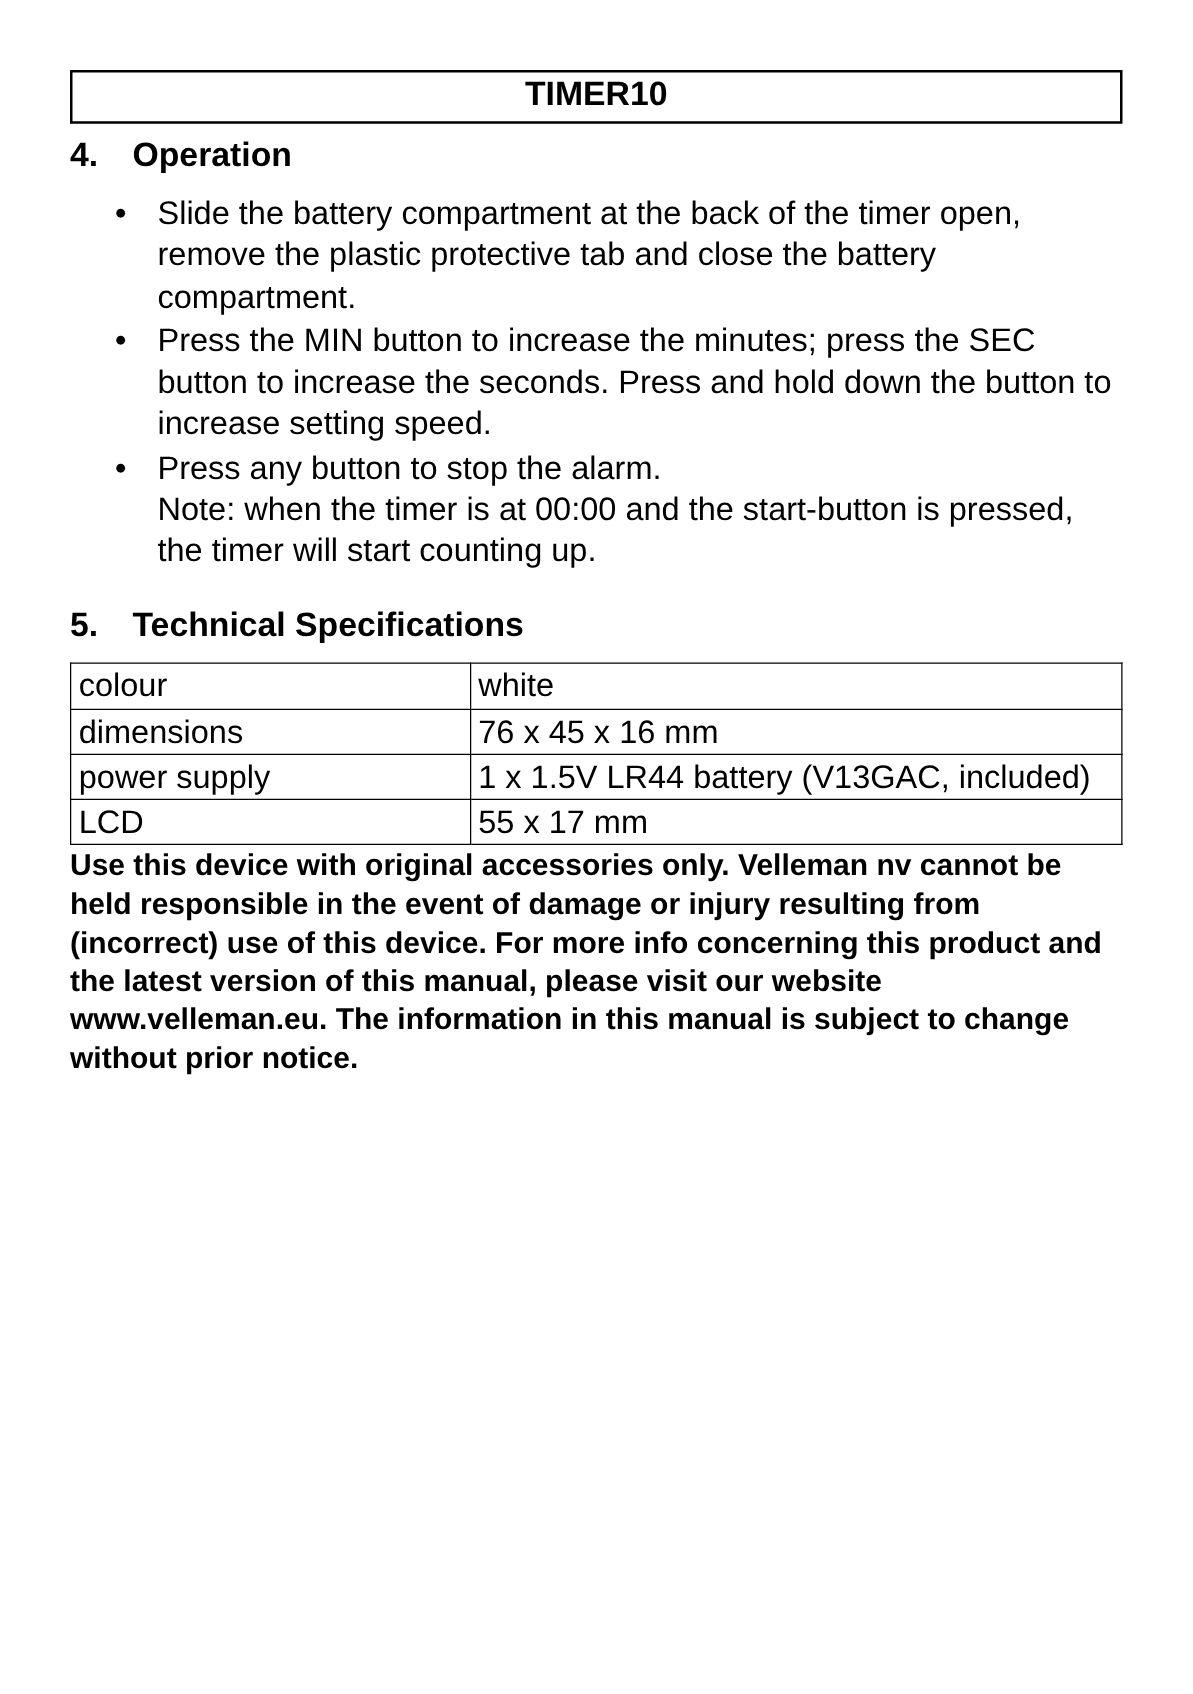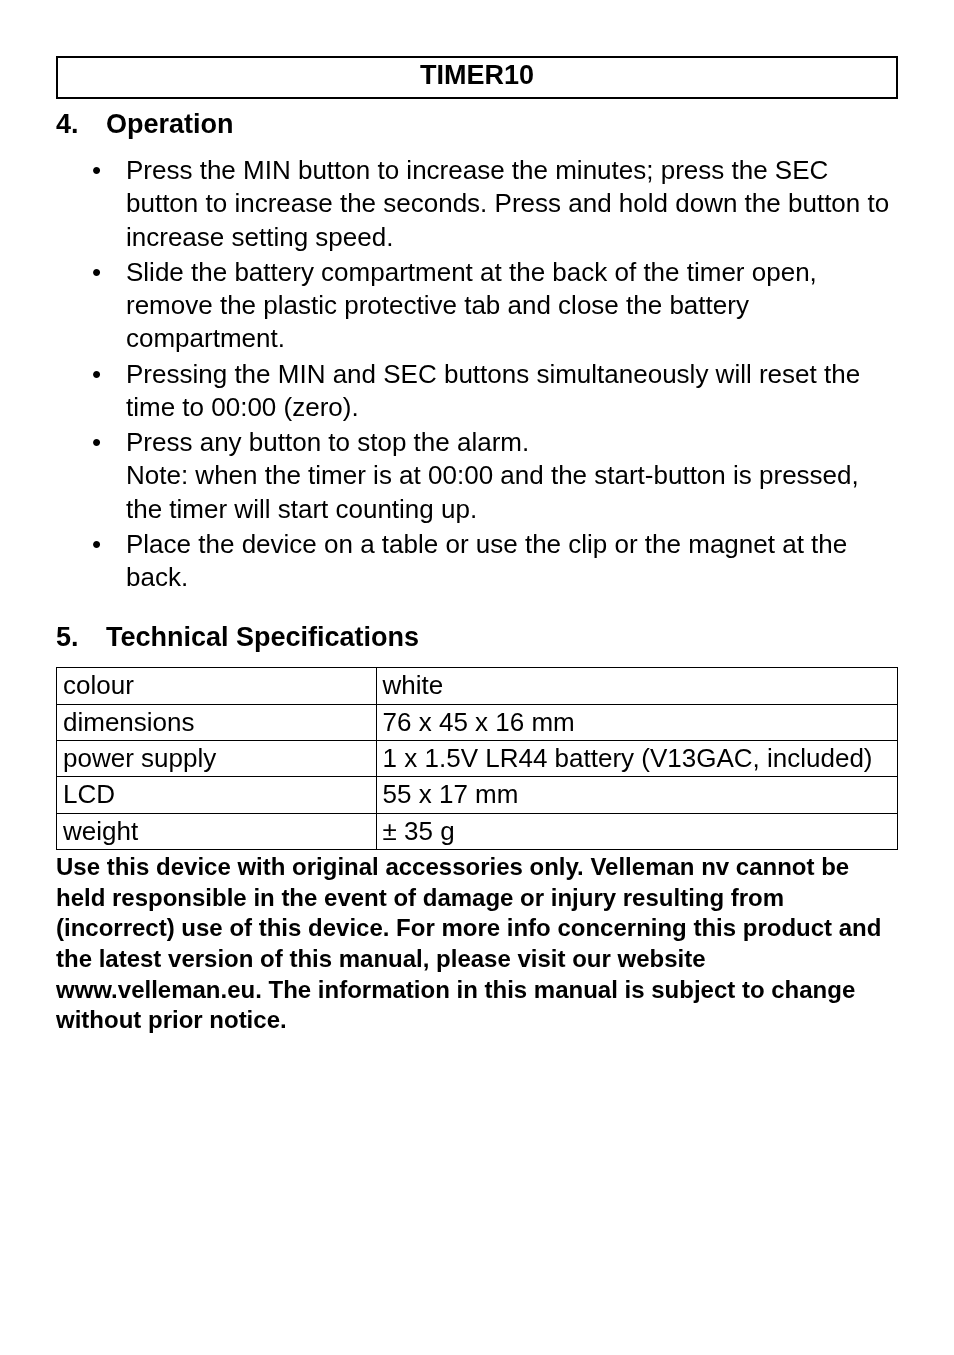"Press the MIN button to" li { order: before "Slide the battery compartment at" -> after "Slide the battery compartment at" }
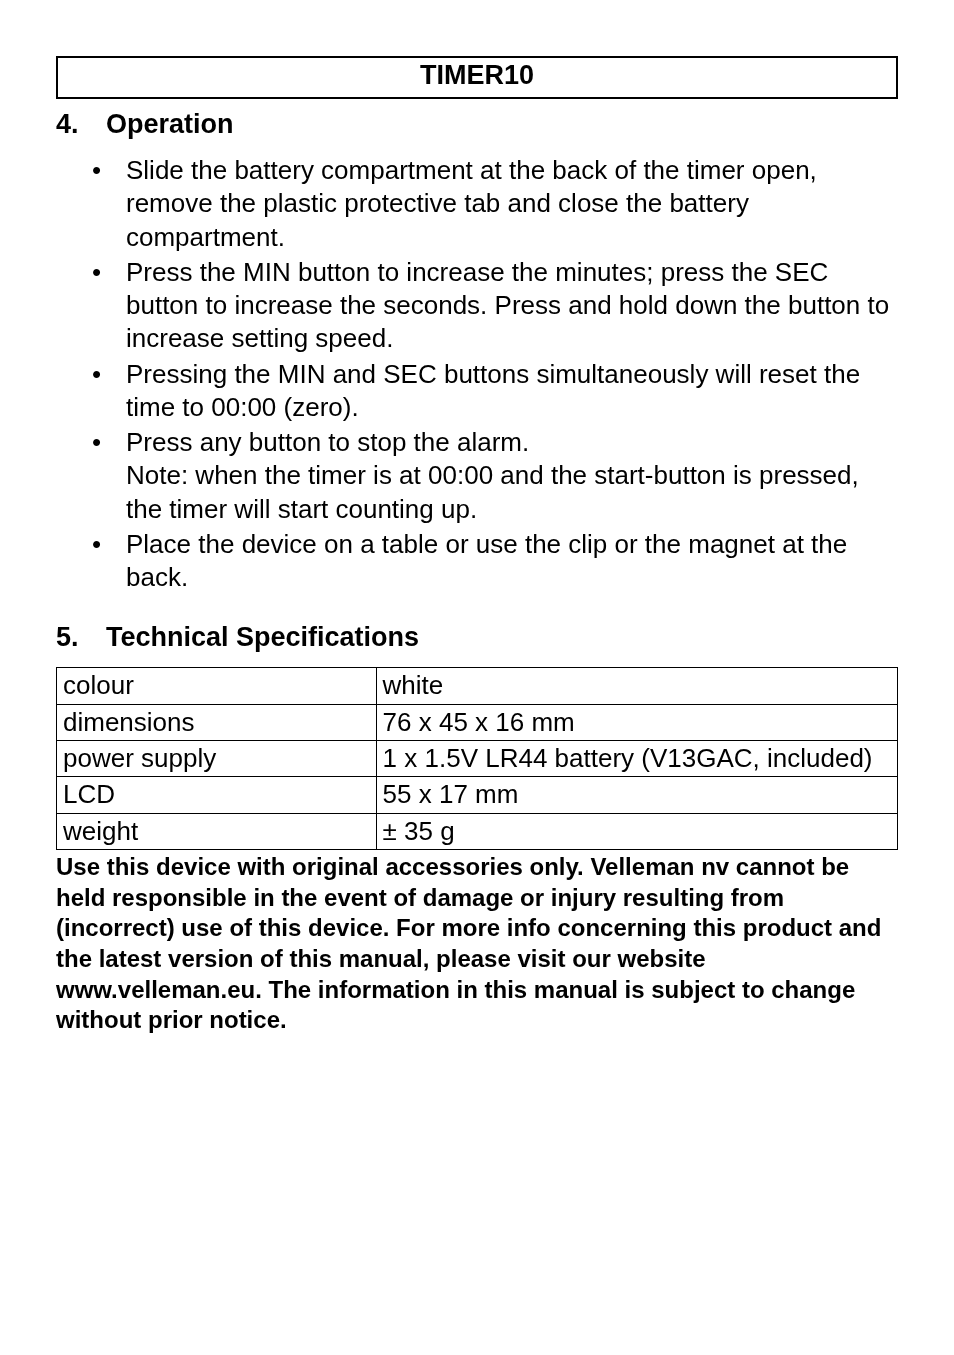"Pressing the MIN and SEC" li { html: <li>Pressing the MIN and SEC buttons simultaneously will reset the time to 00:00 (zero).</li> -> none }
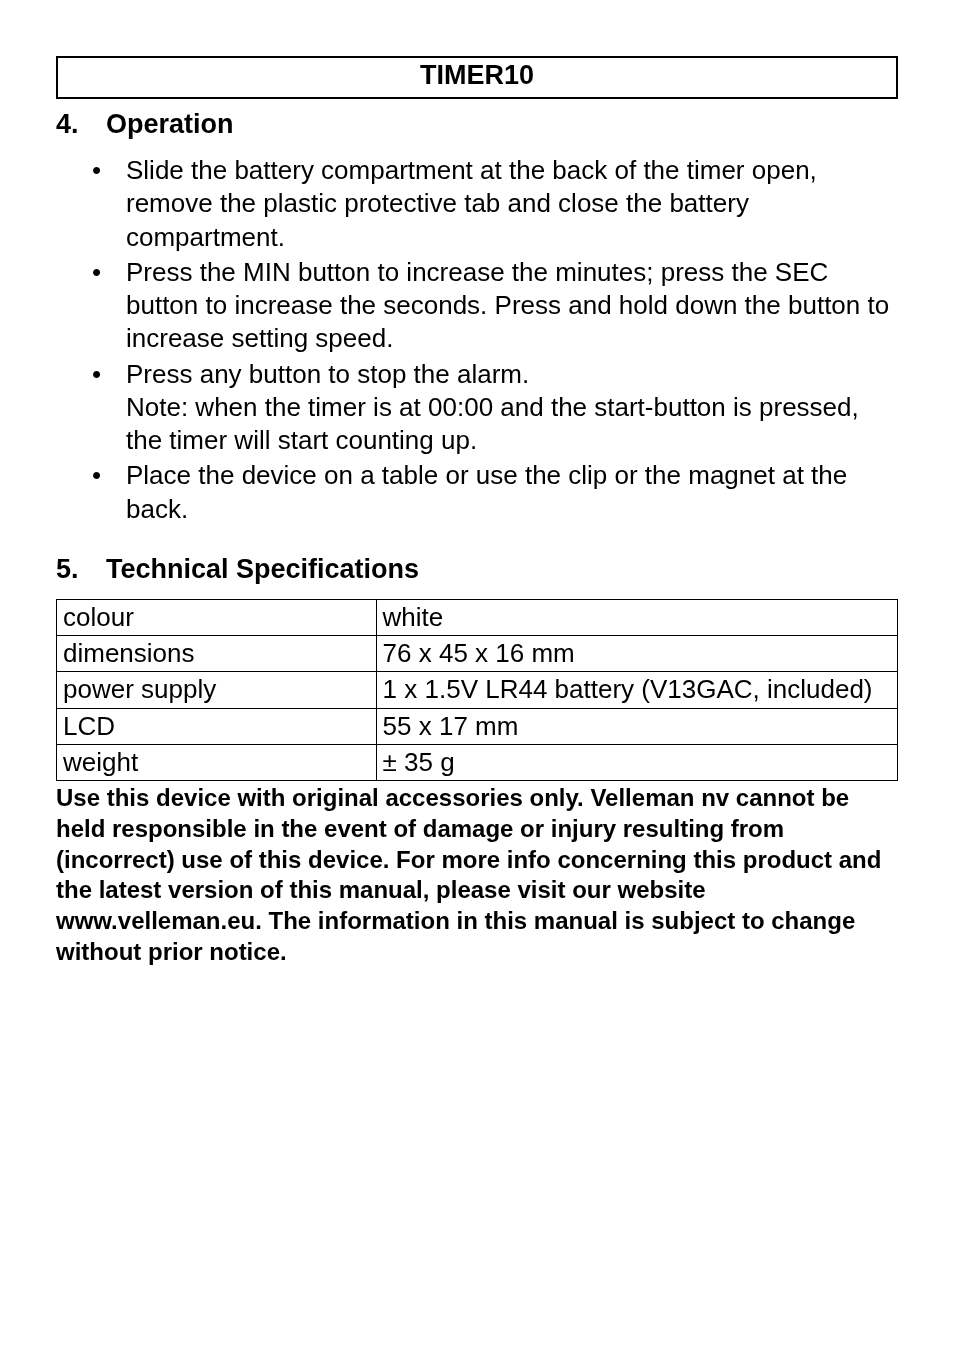"Place the device on a" li { html: <li>Place the device on a table or use the clip or the magnet at the back.</li> -> none }
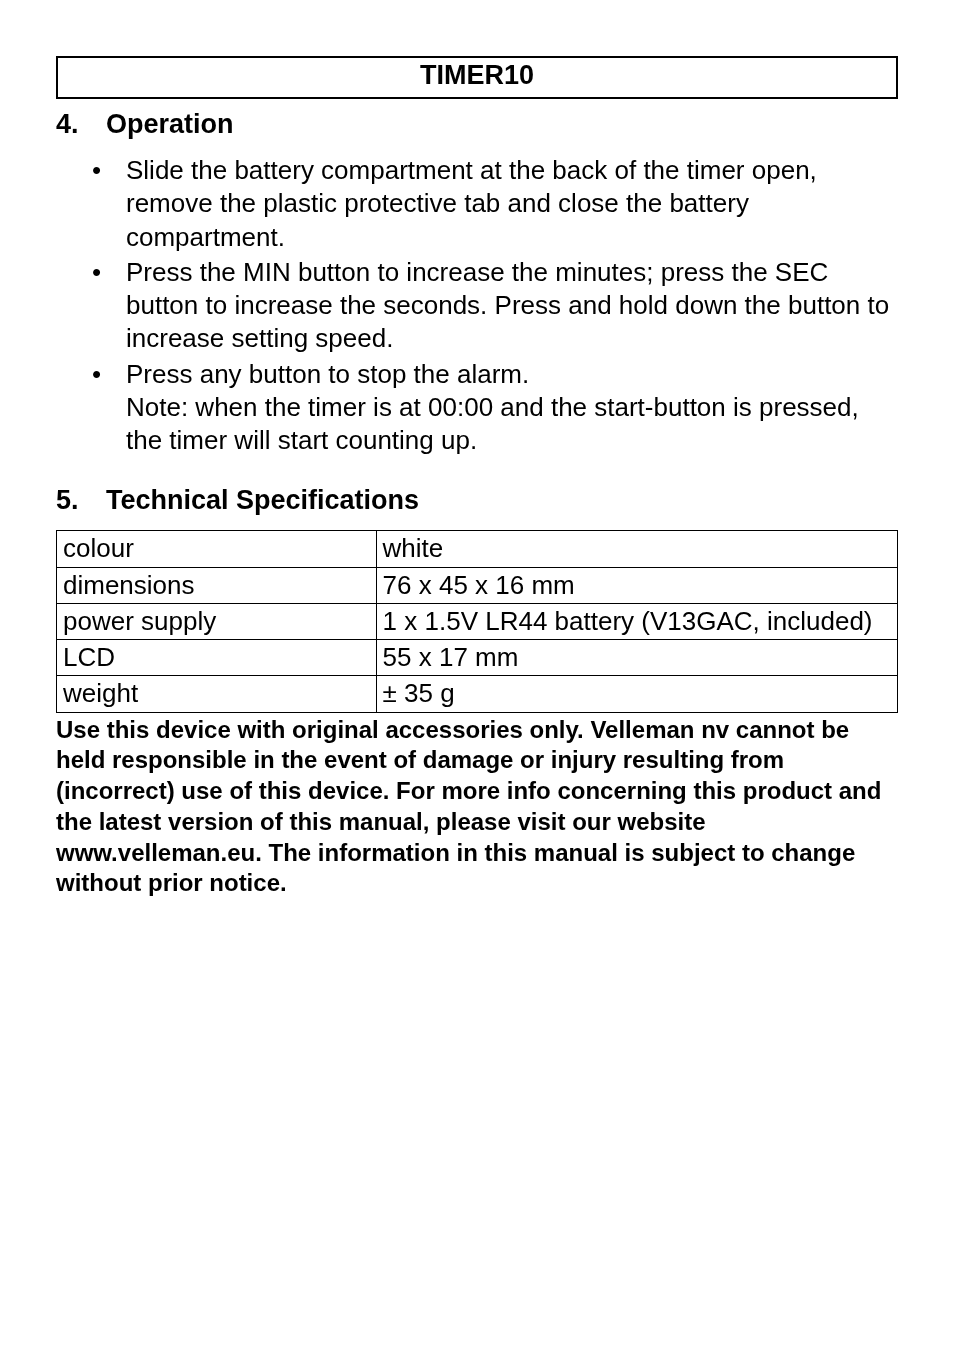"weight" tr { html: <tr> <td>weight</td> <td>± 35 g</td> </tr> -> none }
